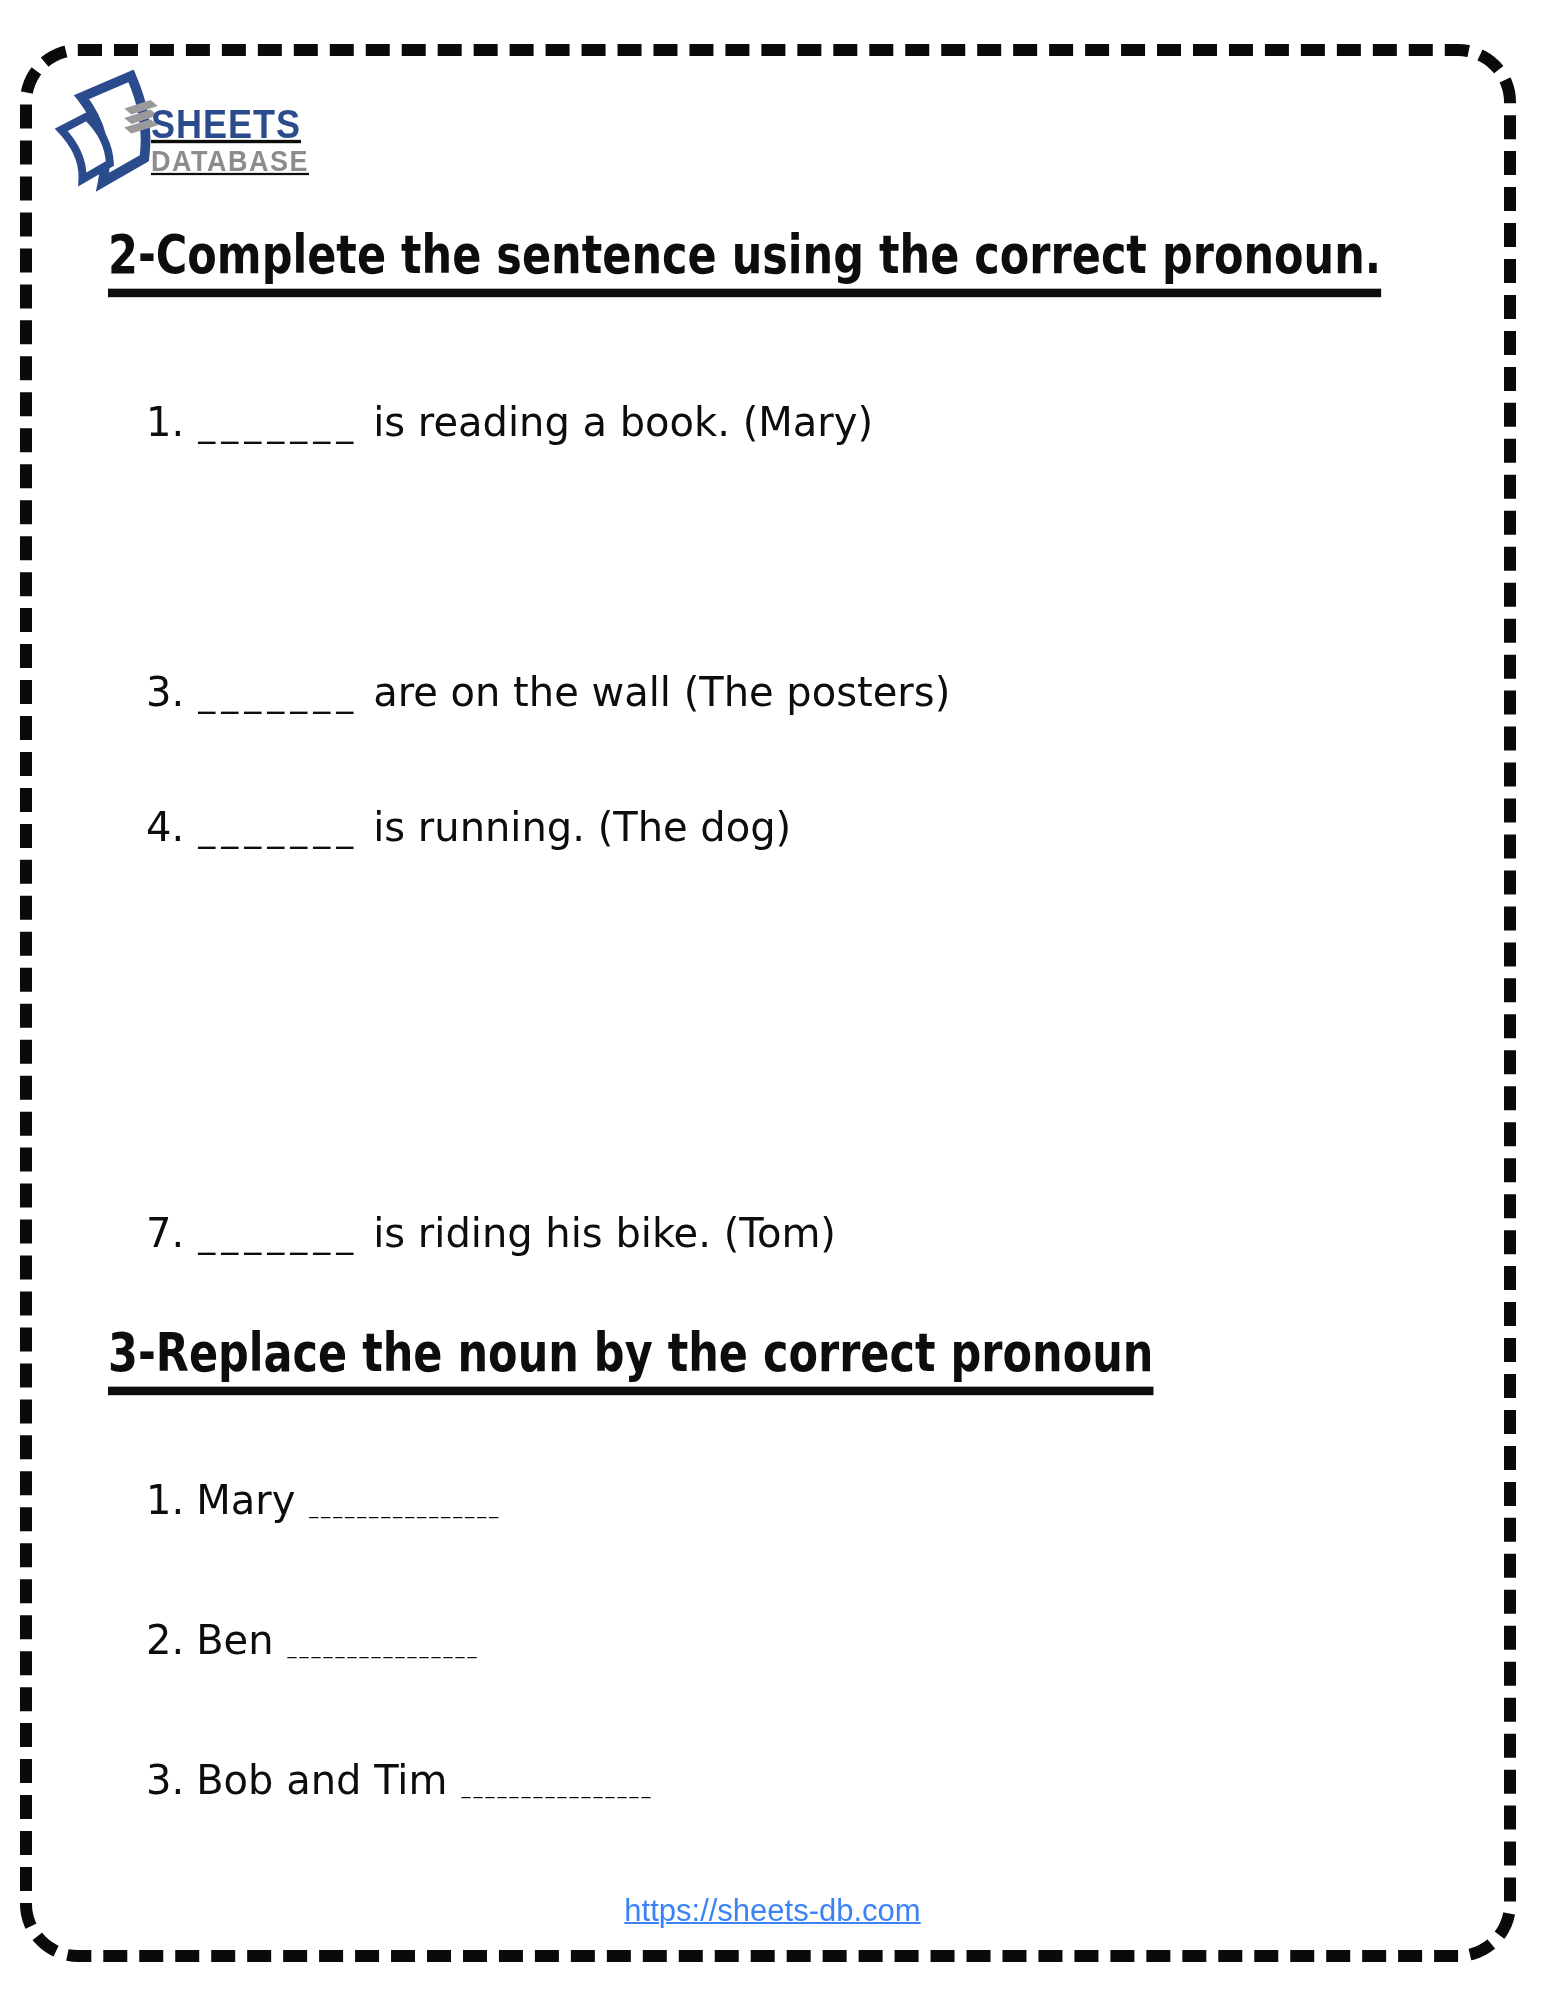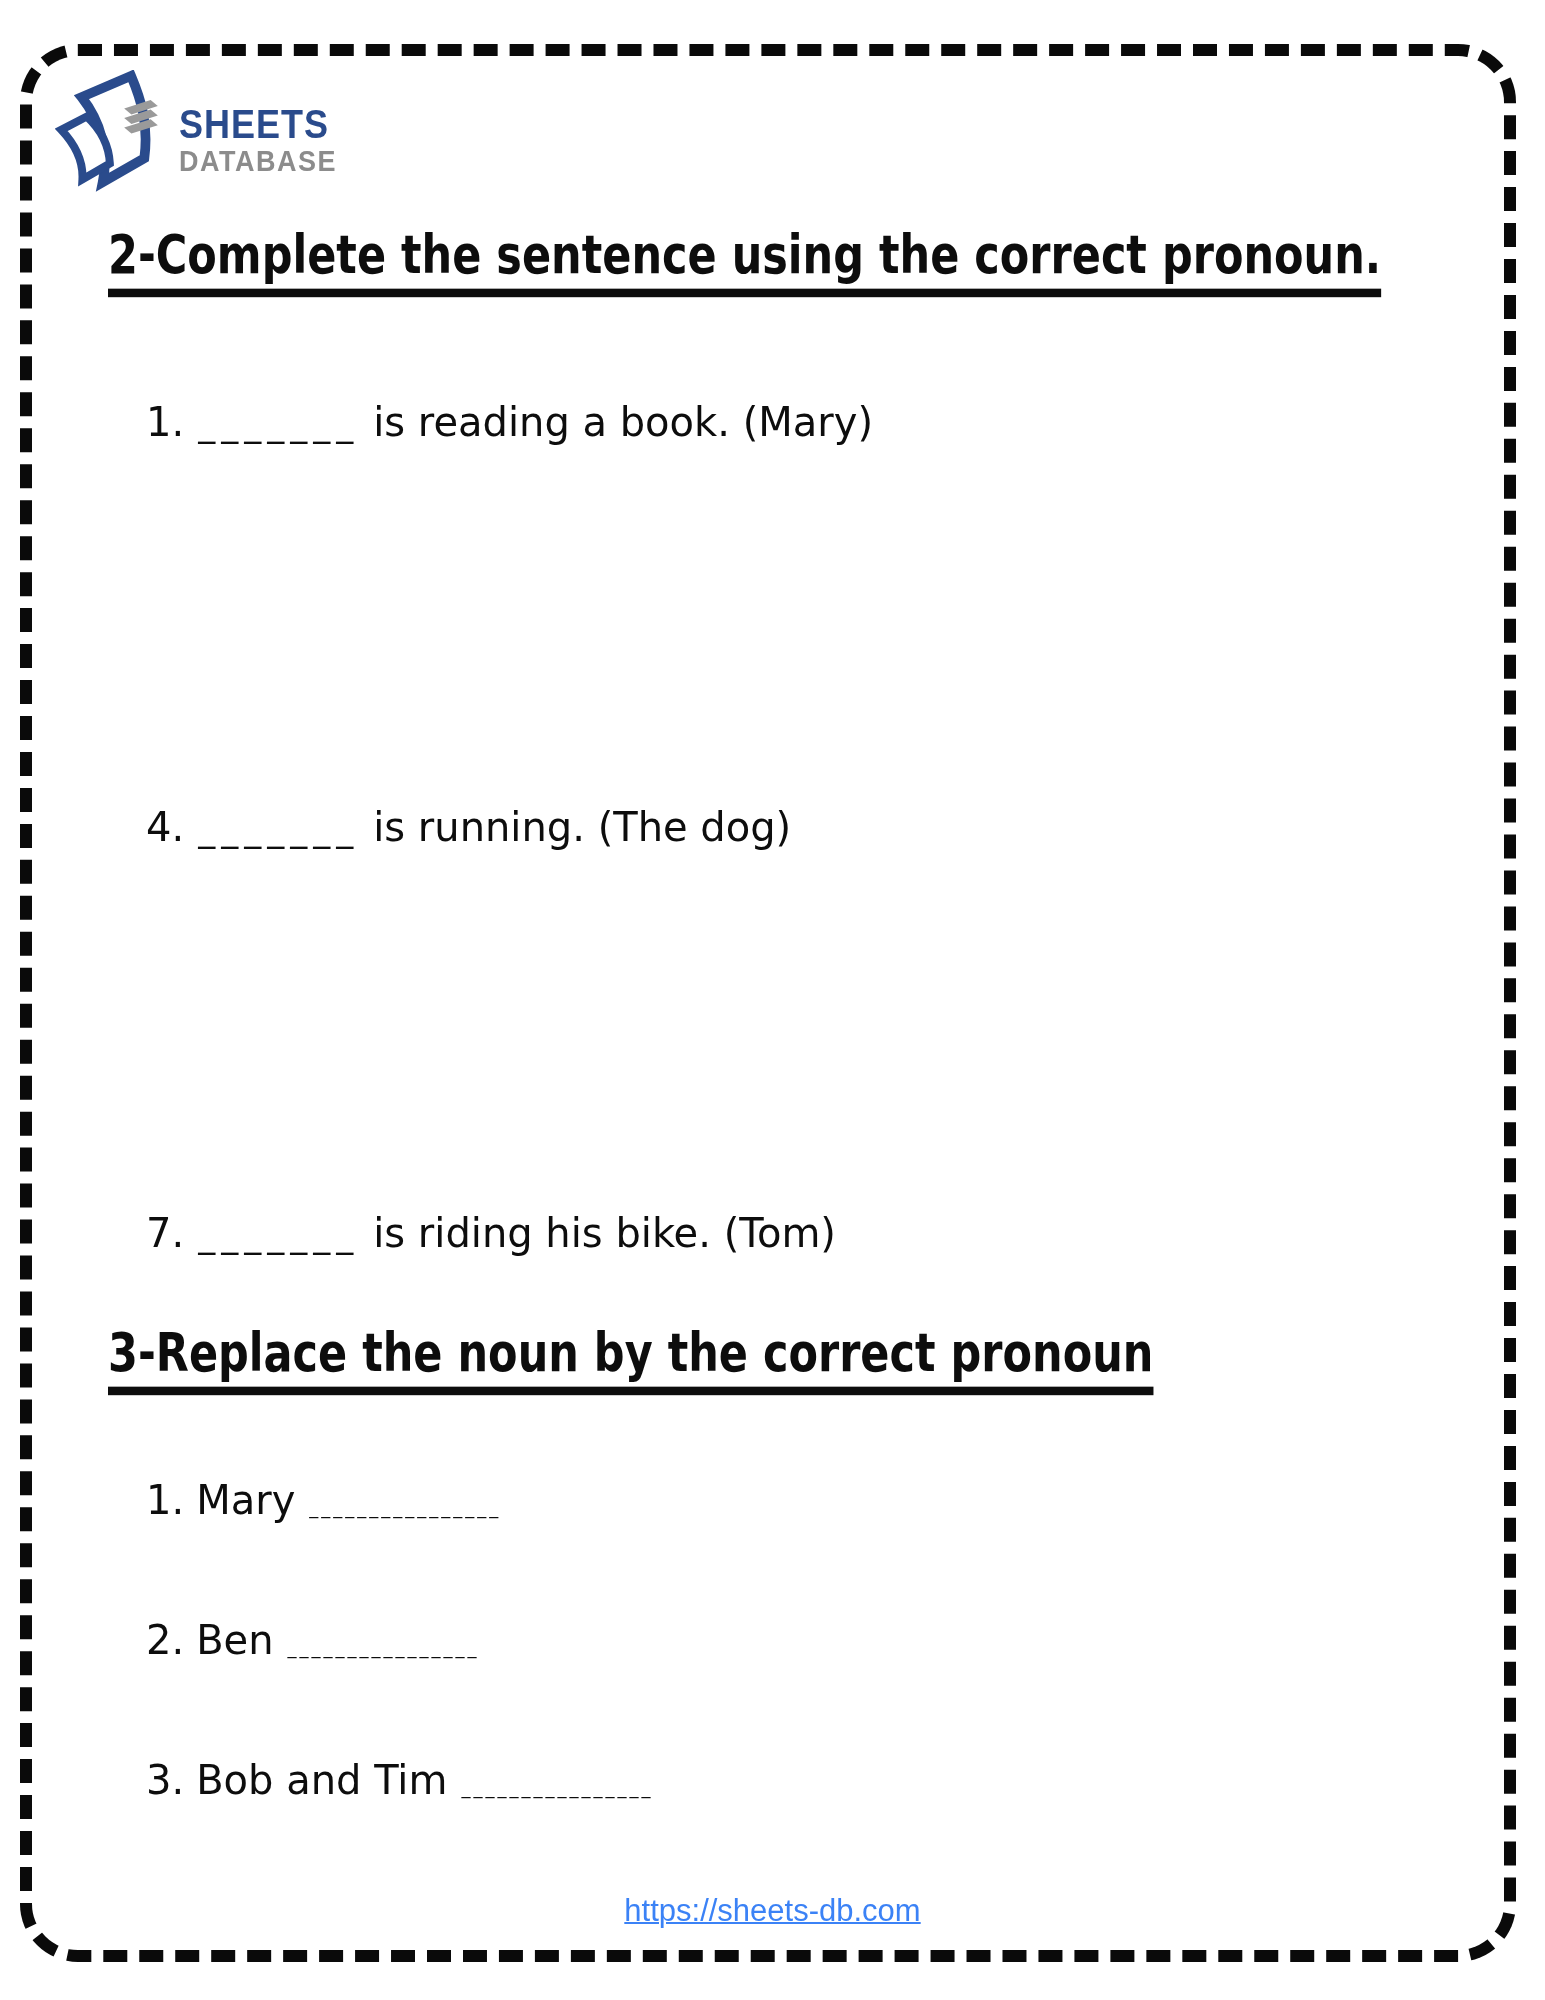"SHEETS" .logo .brand { left: 124px -> 96px; text-decoration: none -> underline }
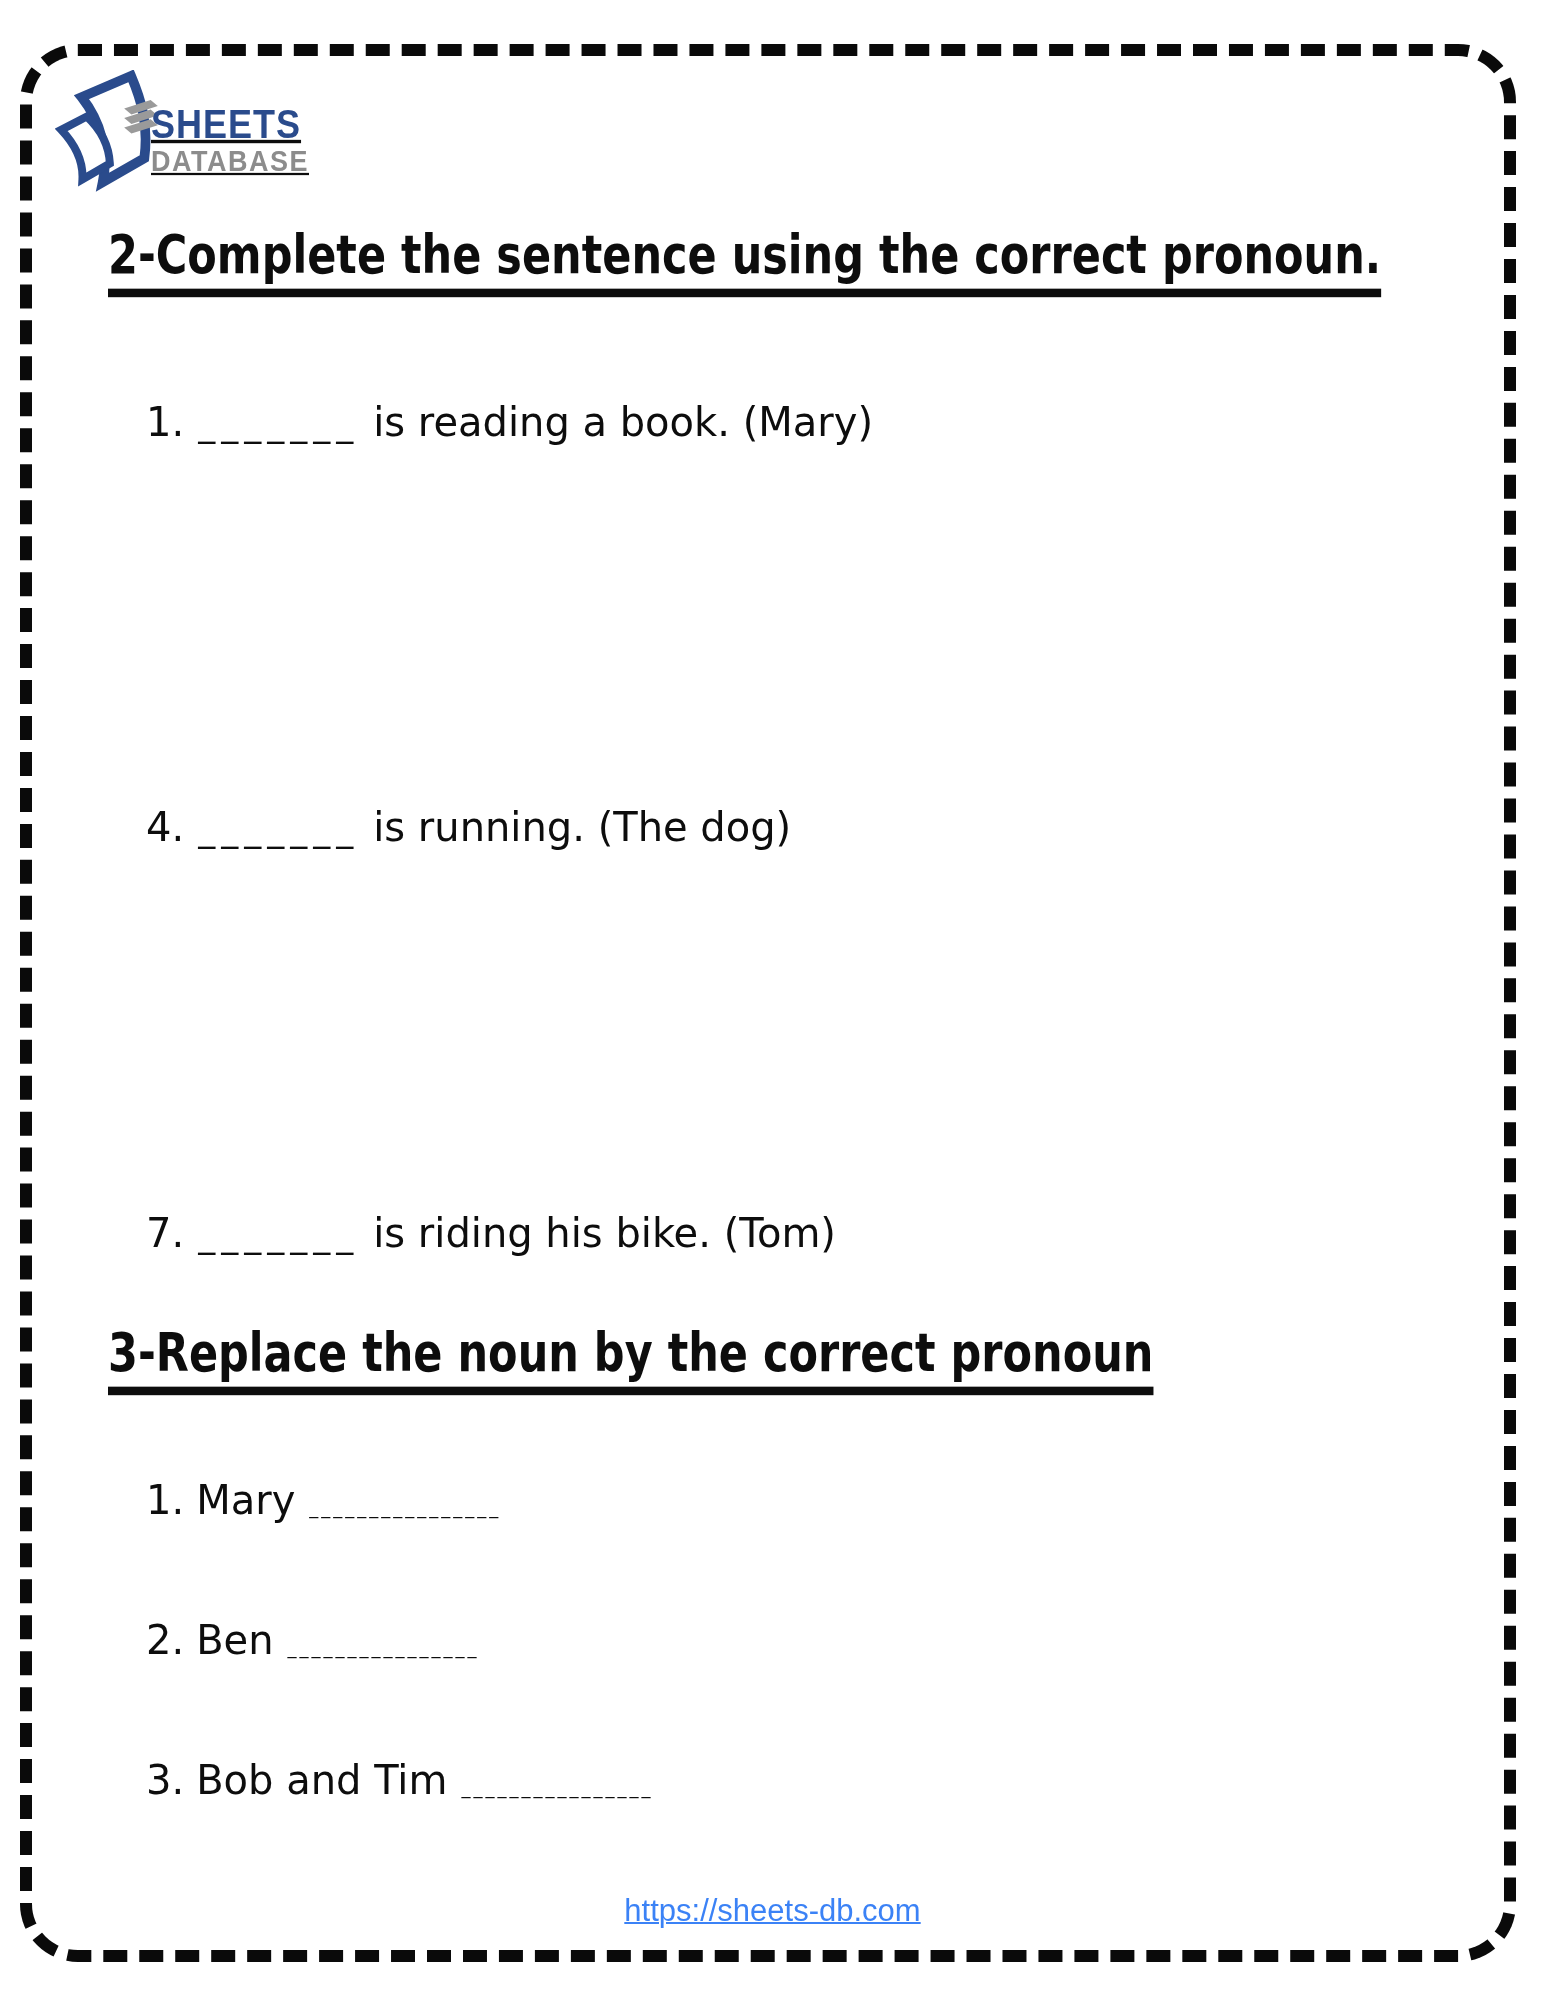"3. _______ are on the" div.row { html: none -> <div> <span>3.</span><span>_______</span><span>are on the wall (The posters)</span> </div> }
